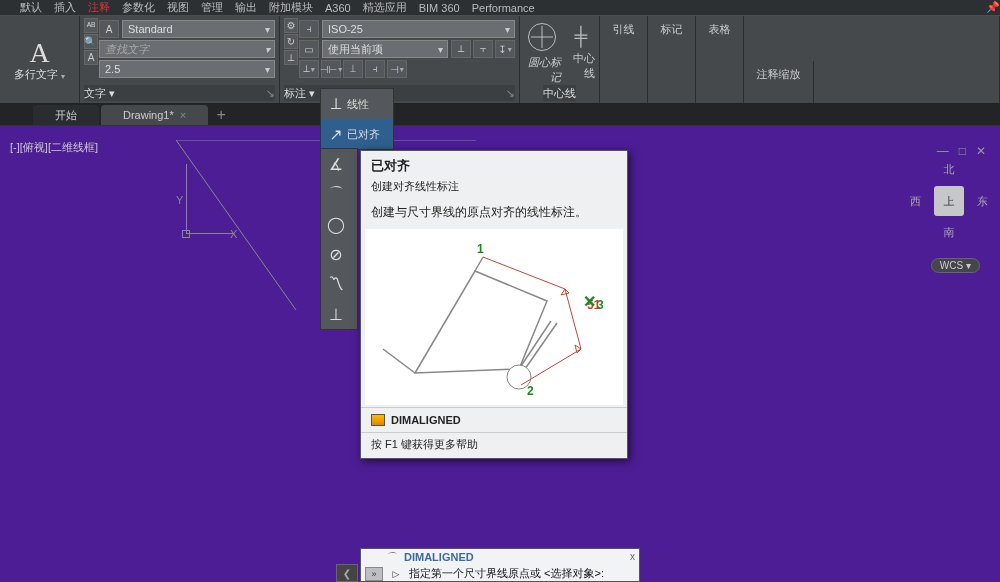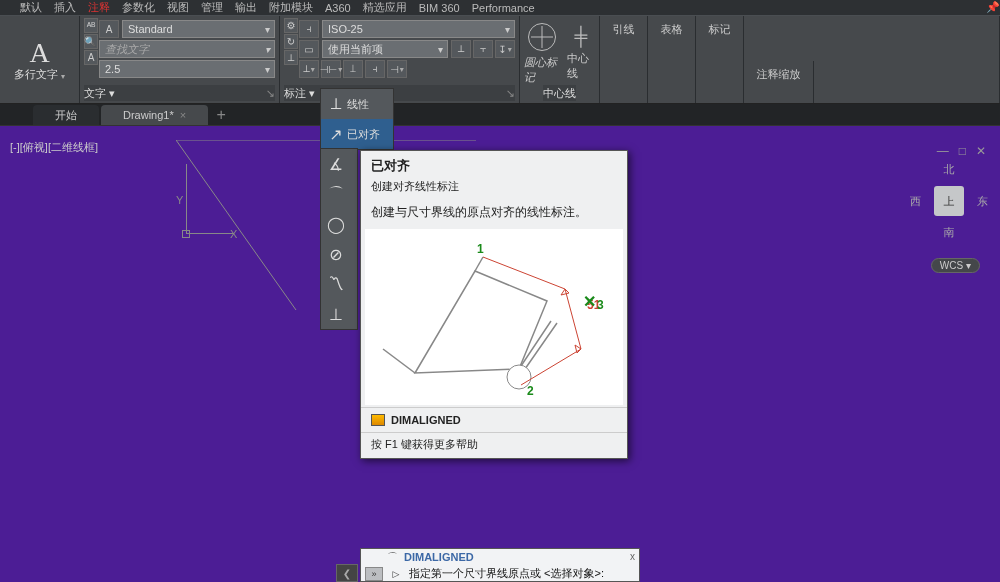"引线" .panel-title { text-align: left -> right }
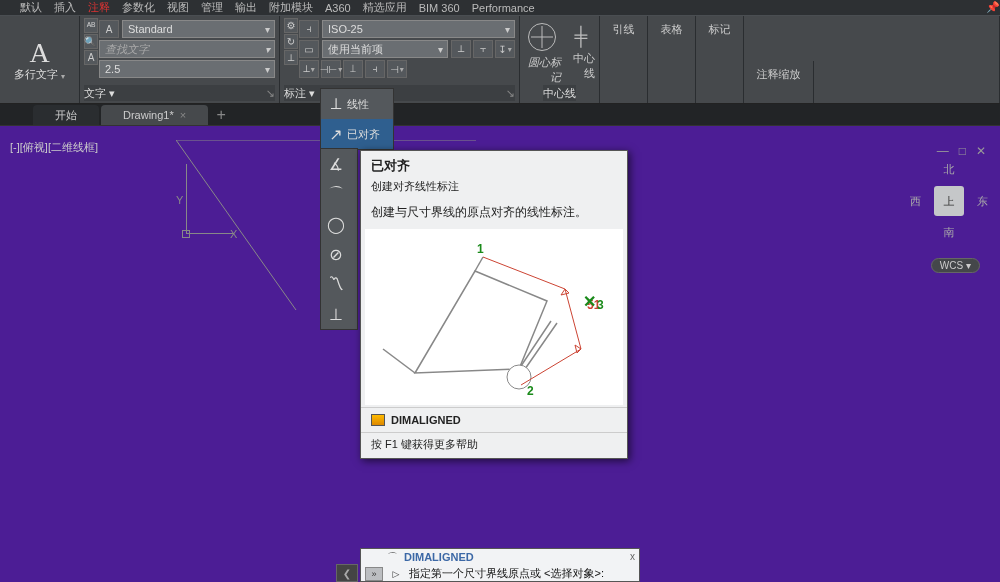"表格" div.ribbon-panel { order: before "标记" -> after "标记" }
